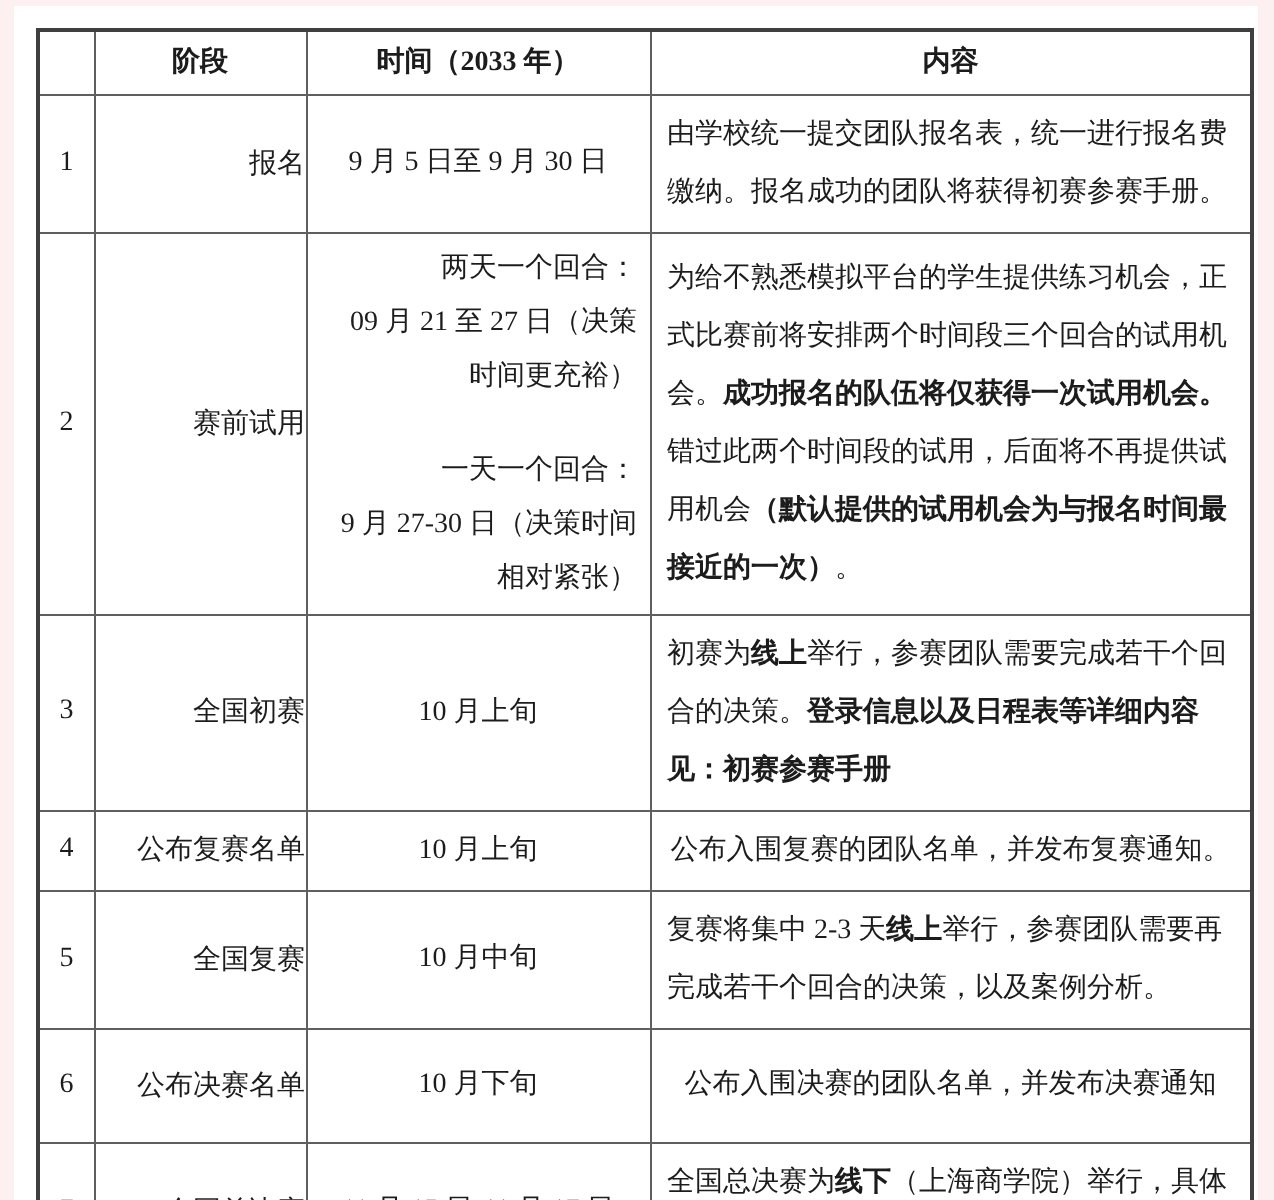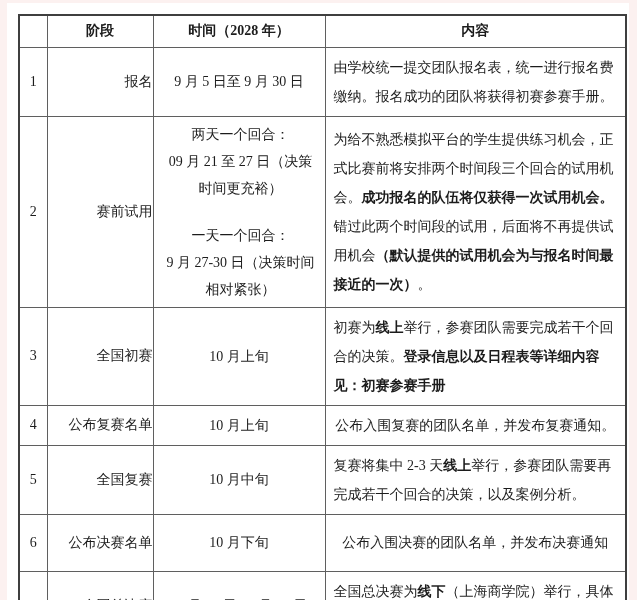"时间（2028 年）" th { text: 2028 -> 2033 }
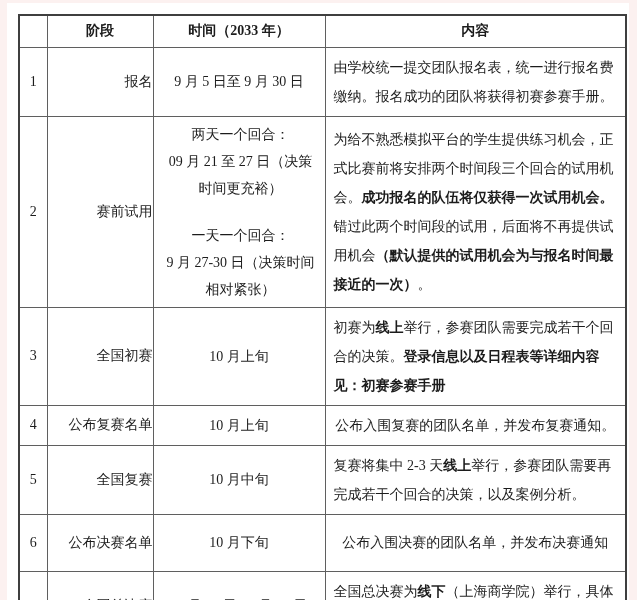"两天一个回合：" td.time-cell.align-left { text-align: center -> right }
